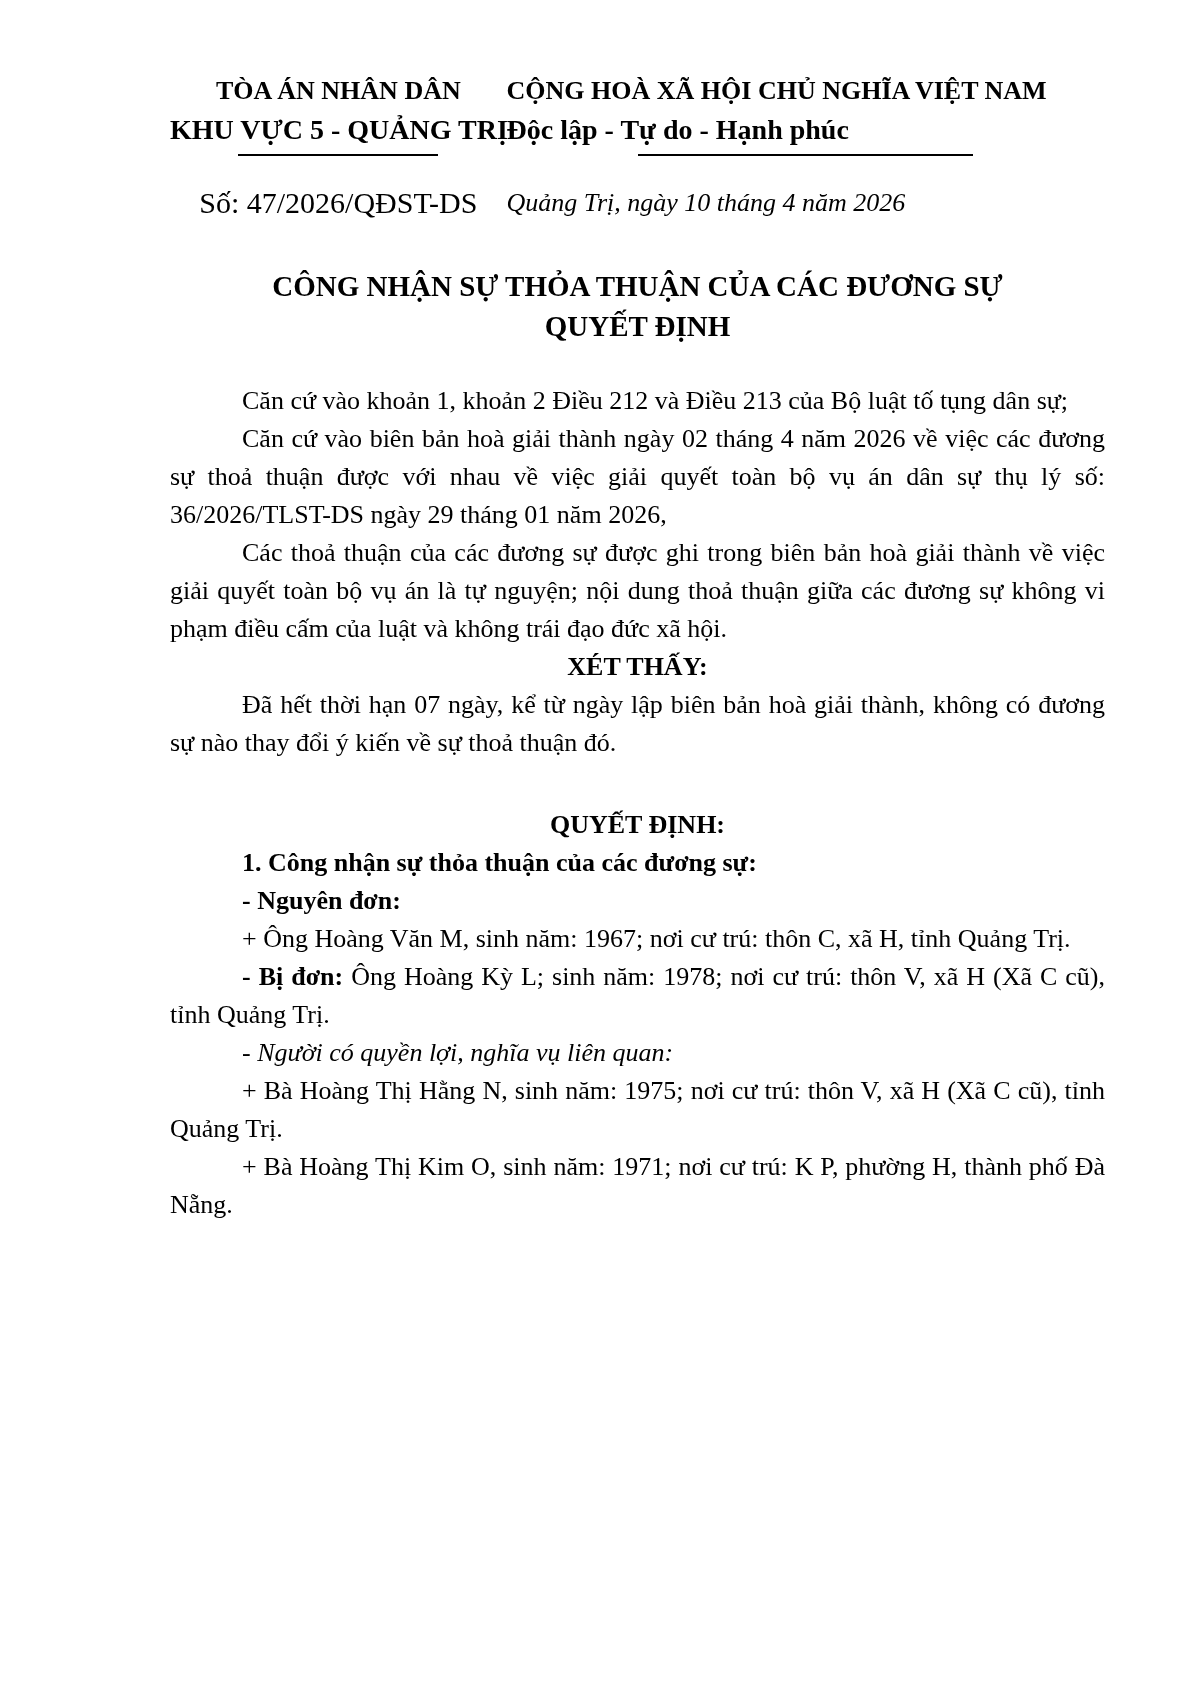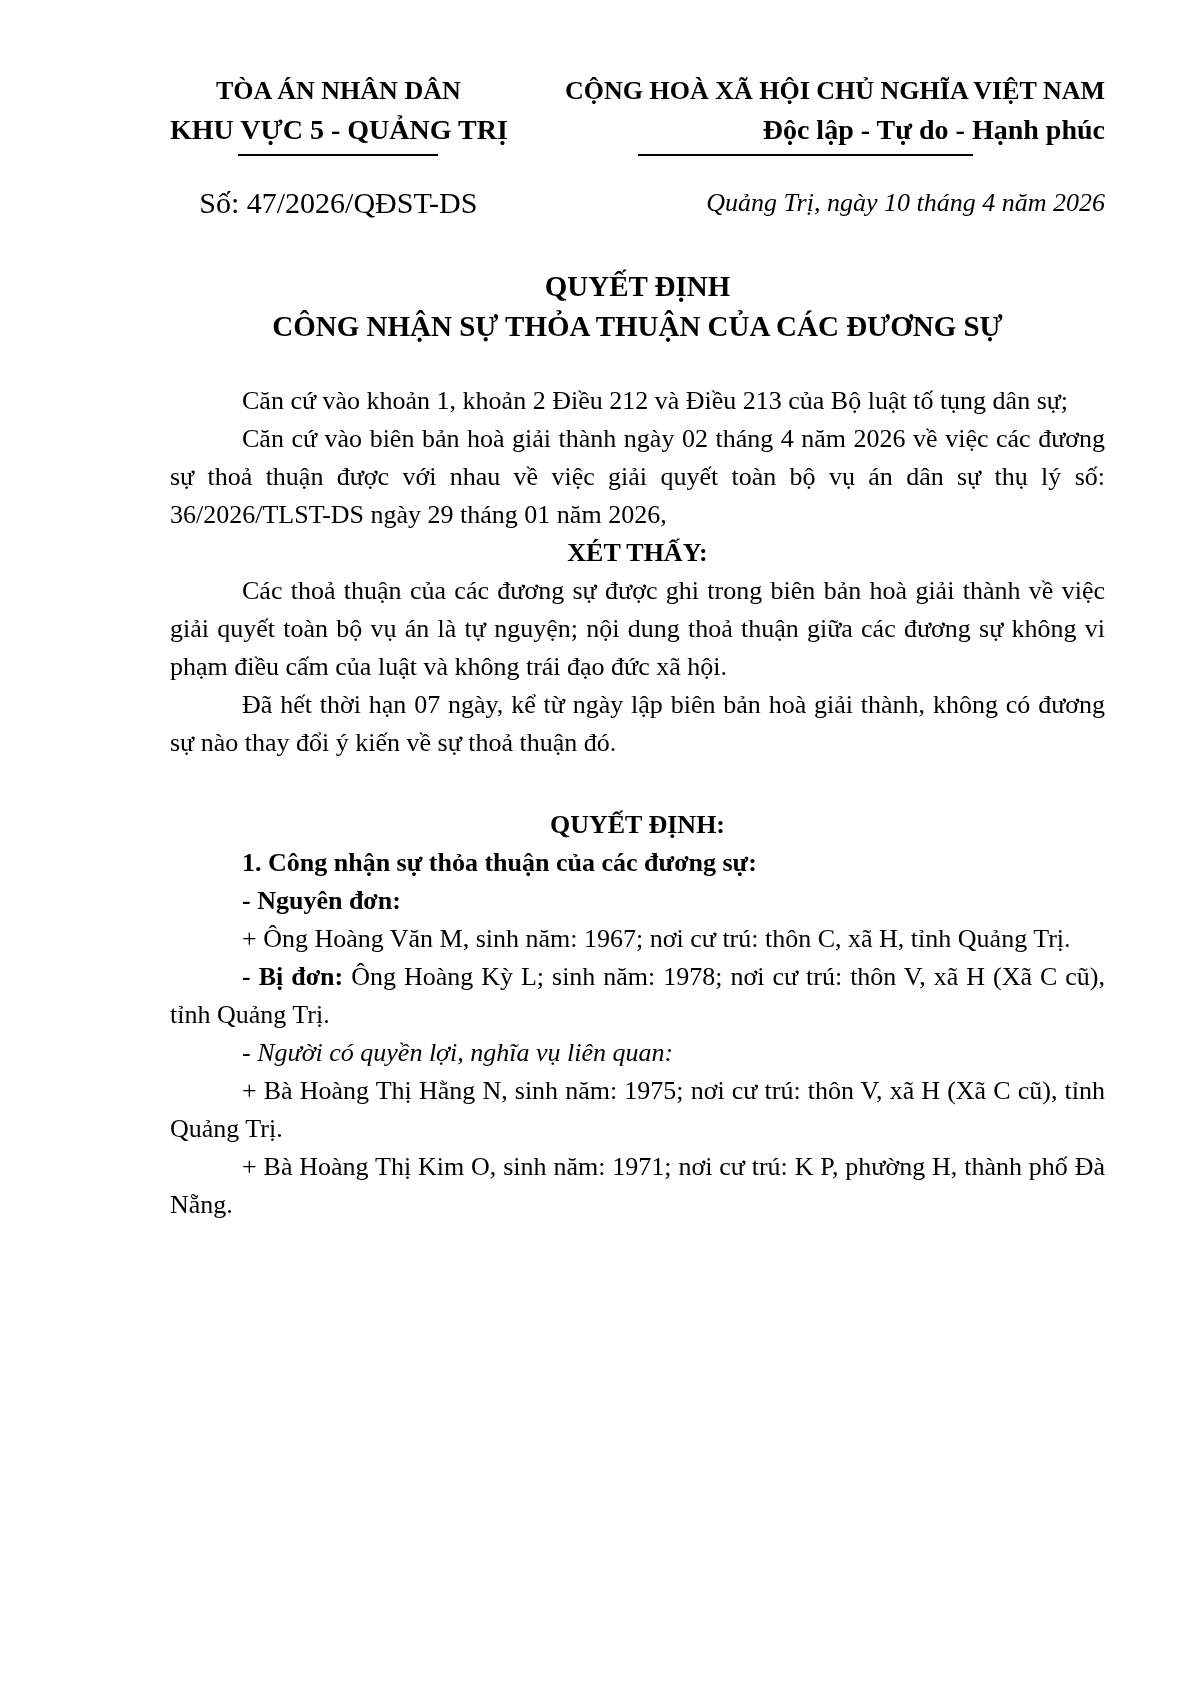"CỘNG HOÀ XÃ HỘI CHỦ" .header-right { text-align: right -> left }
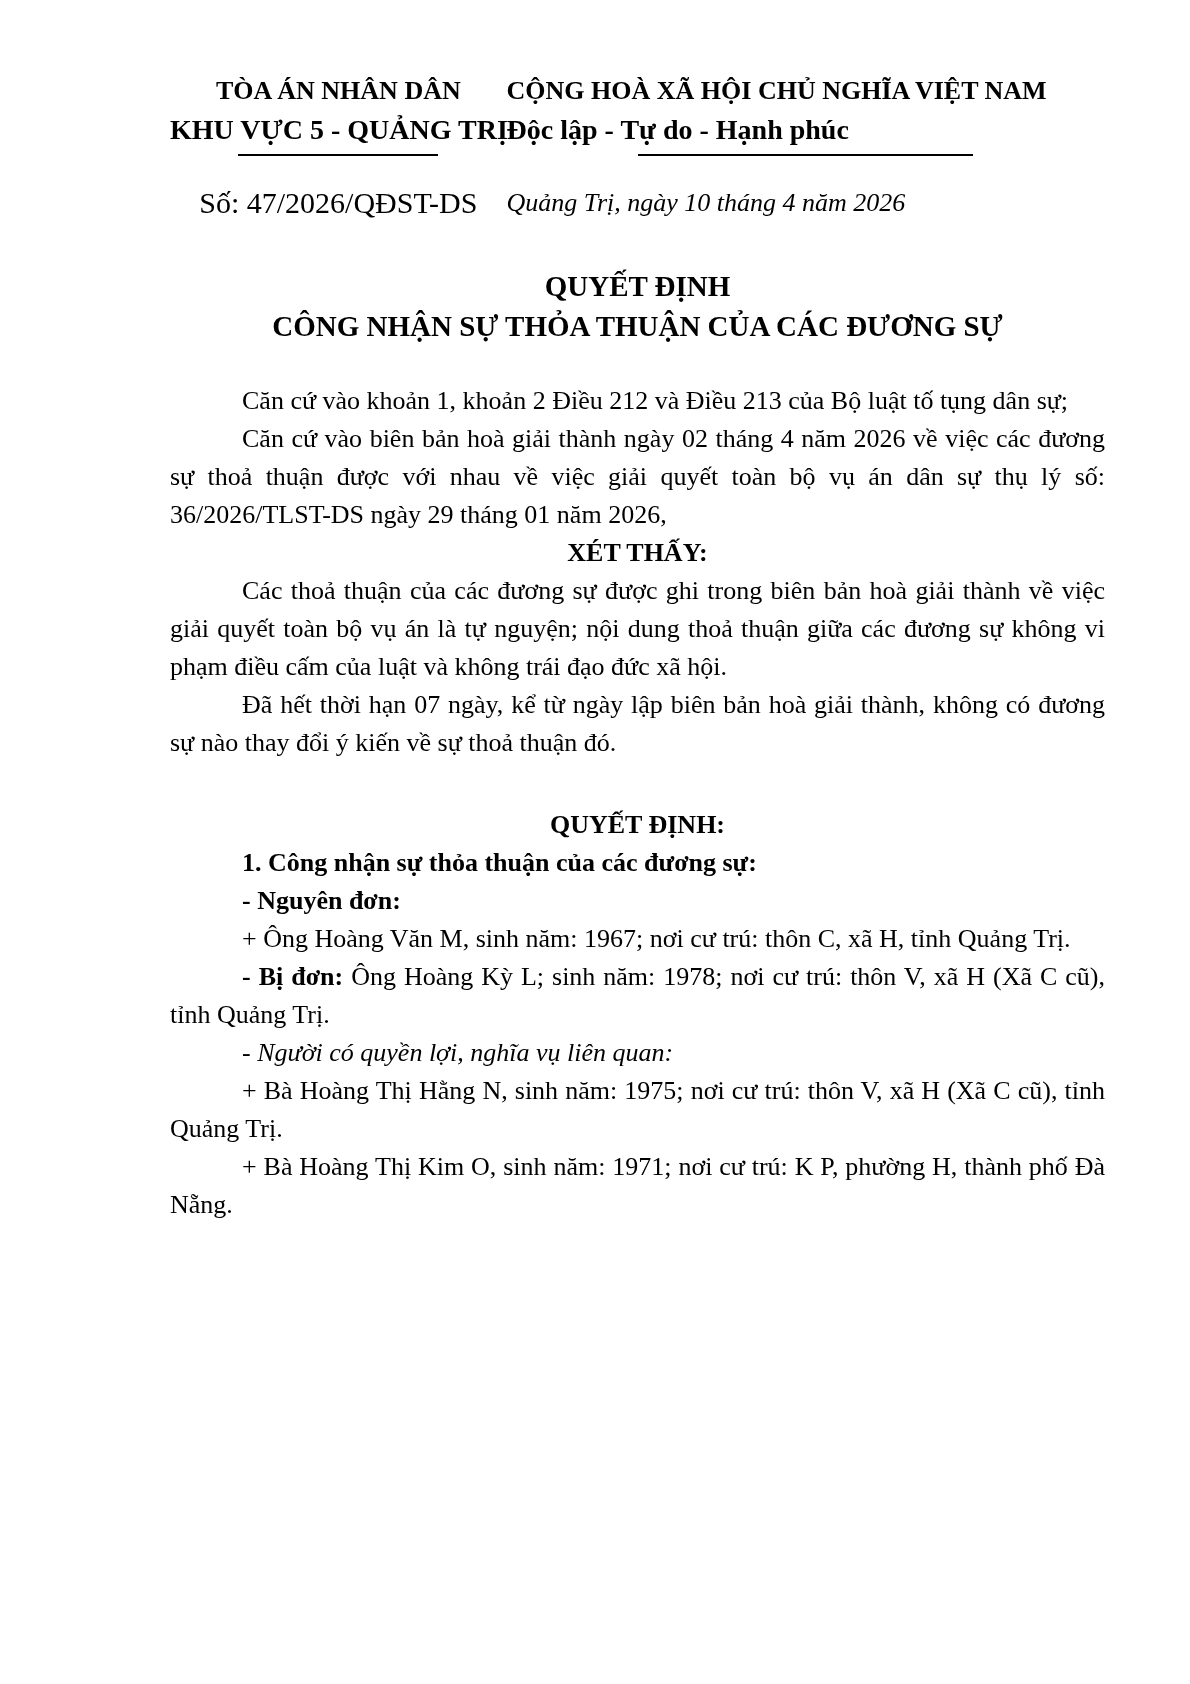"QUYẾT ĐỊNH" div.title-line { order: before "CÔNG NHẬN SỰ THỎA THUẬN" -> after "CÔNG NHẬN SỰ THỎA THUẬN" }
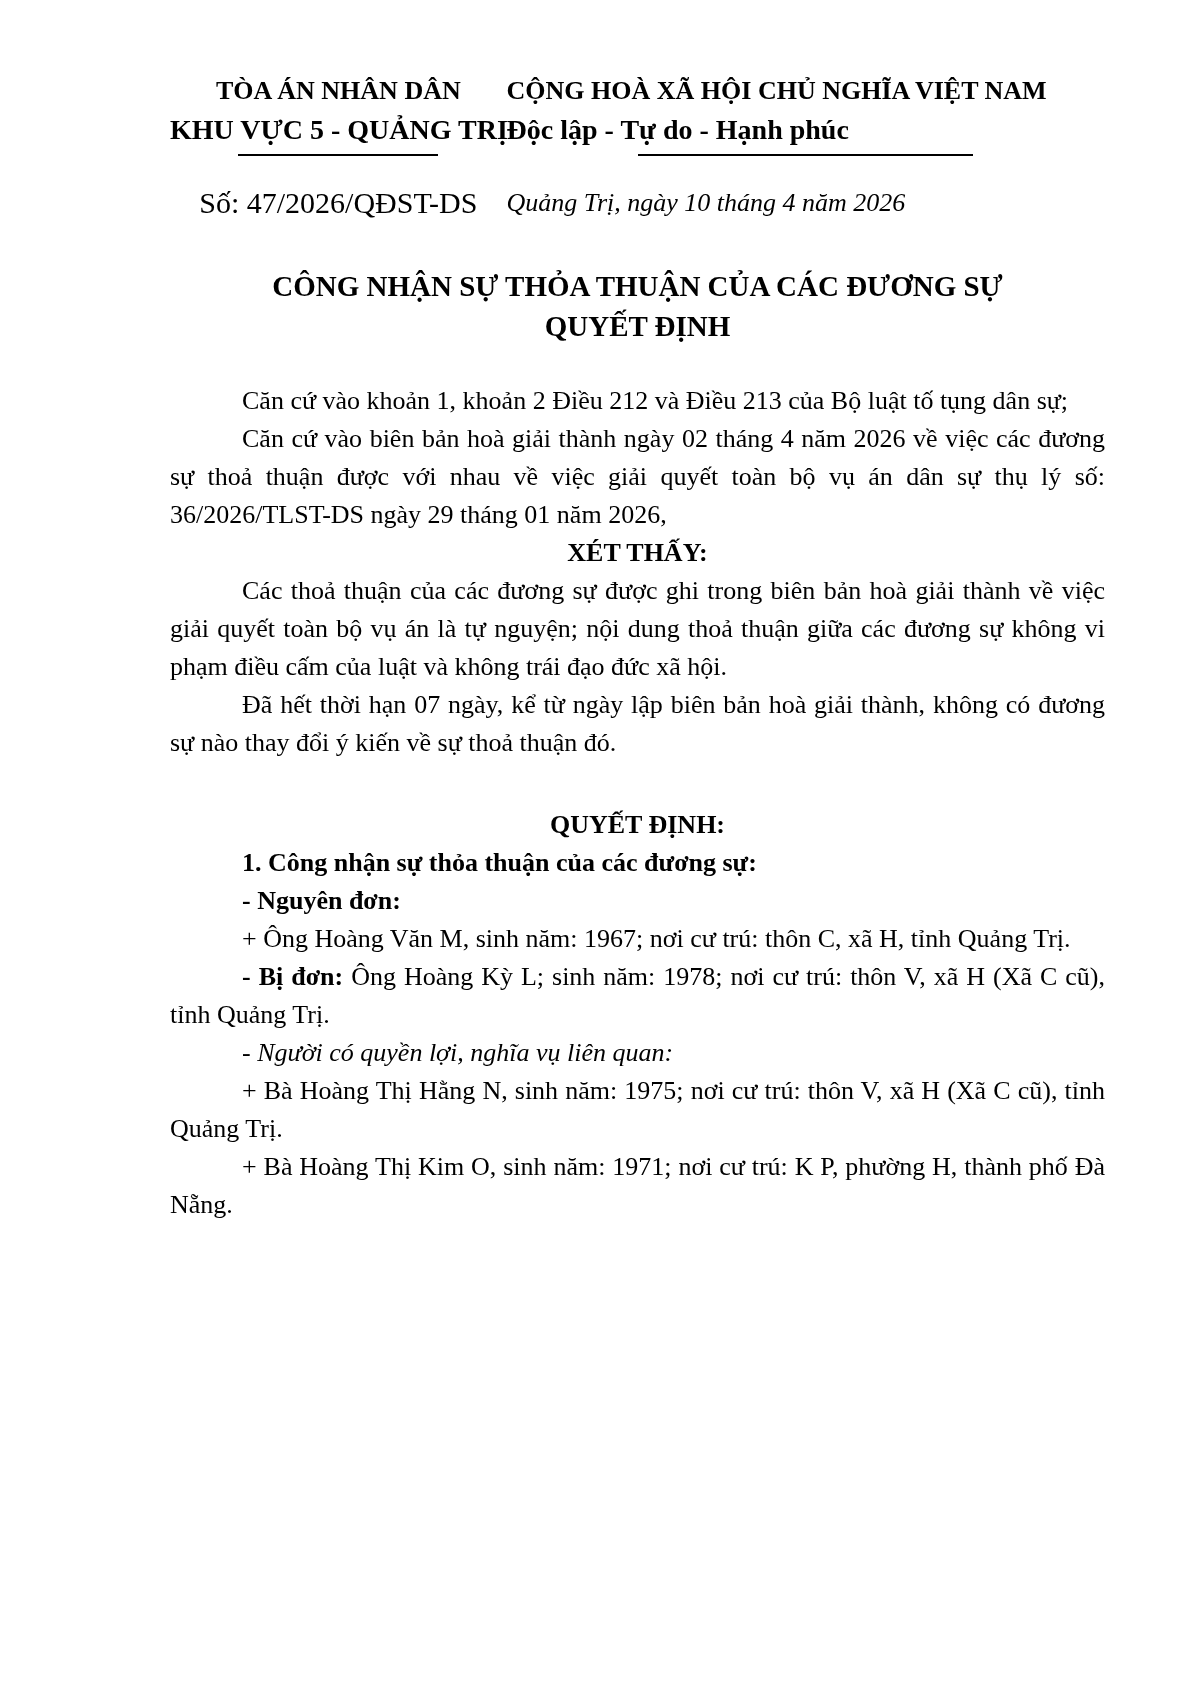"XÉT THẤY:" p.para { order: before "Các thoả thuận của các" -> after "Các thoả thuận của các" }
